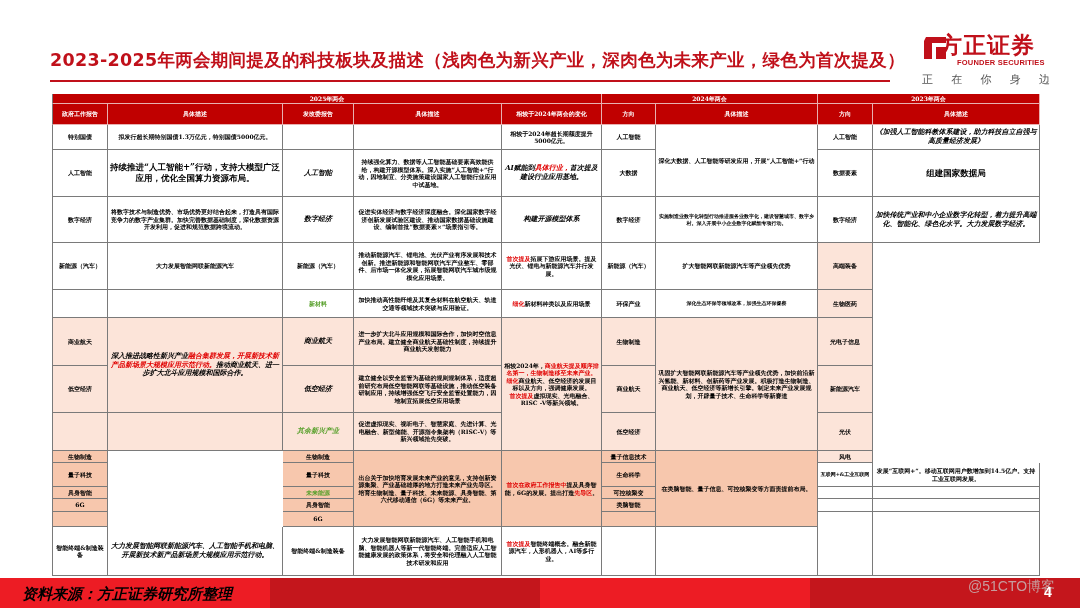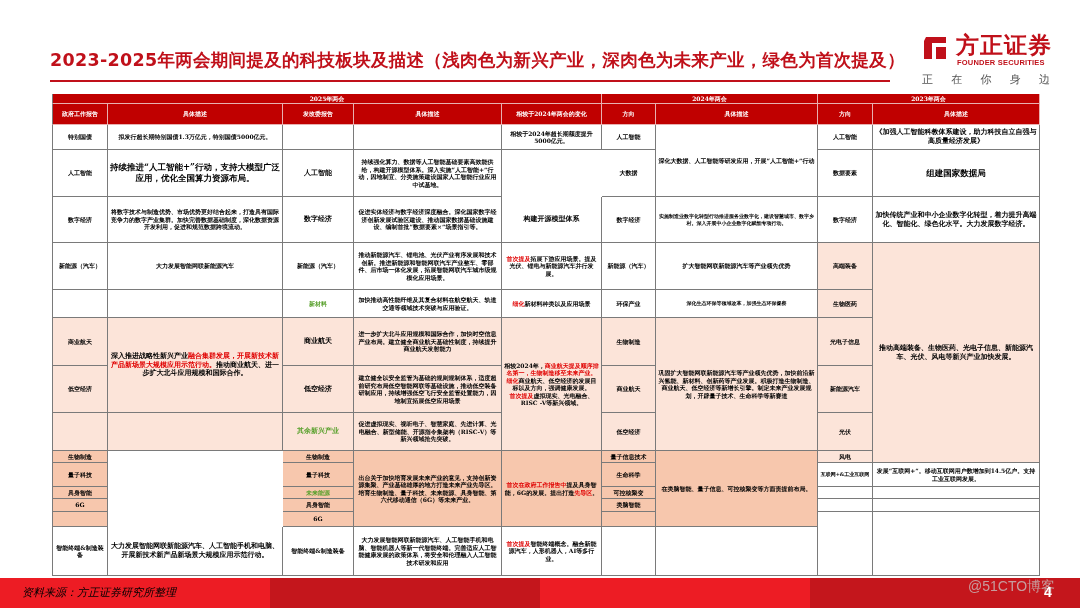"方正证券" .logo-cn { left: 36px -> 19px }
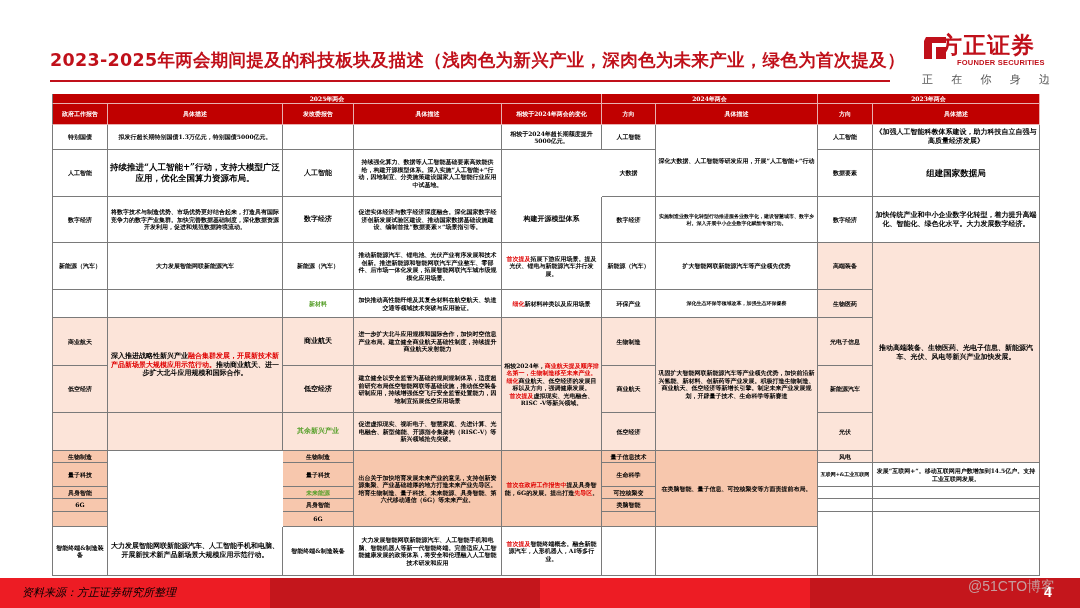"《加强人工智能科教体系建设，助力科技自立自强与高质量经济发展》" .mid { font-style: none -> italic }
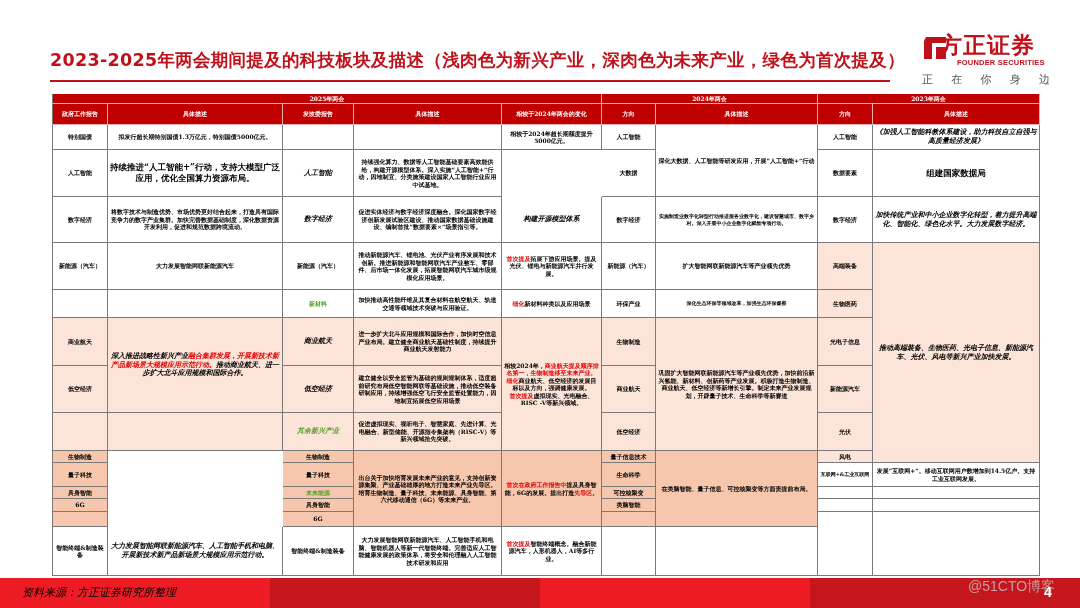"AI赋能到具体行业，首次提及建设行业应用基地。" div.cell { html: none -> <div> <span><span>AI赋能到</span><span>具体行业，</span><span>首次提及建设行业应用基地。</span></span> </div> }
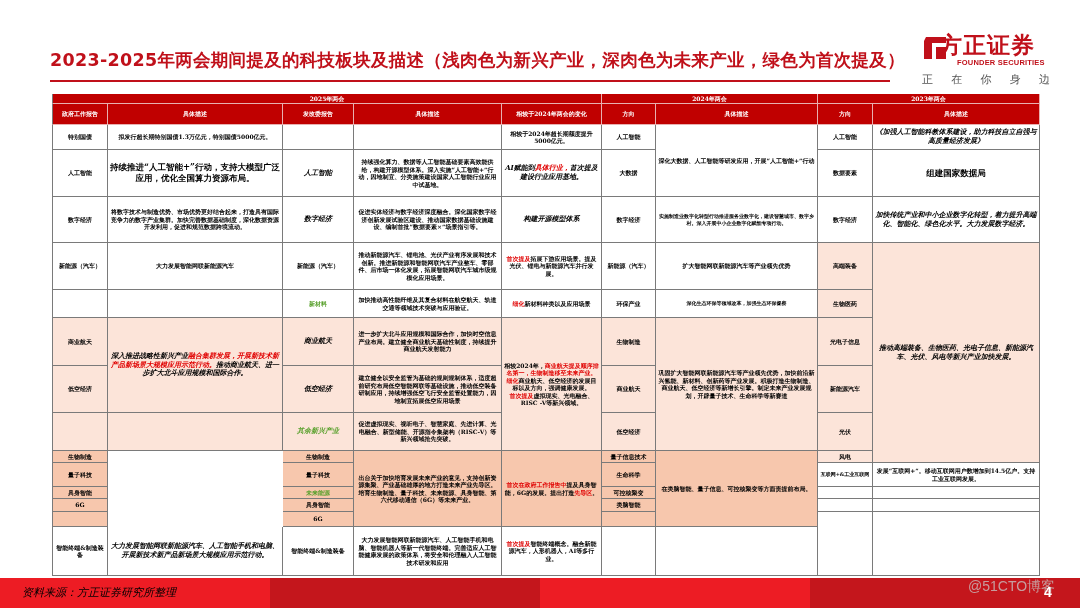"推动高端装备、生物医药、光电子信息、新能源汽车、光伏、风电等新兴产业加快发展。" div.cell { html: <div>推动高端装备、生物医药、光电子信息、新能源汽车、光伏、风电等新兴产业加快发展。</div> -> none }
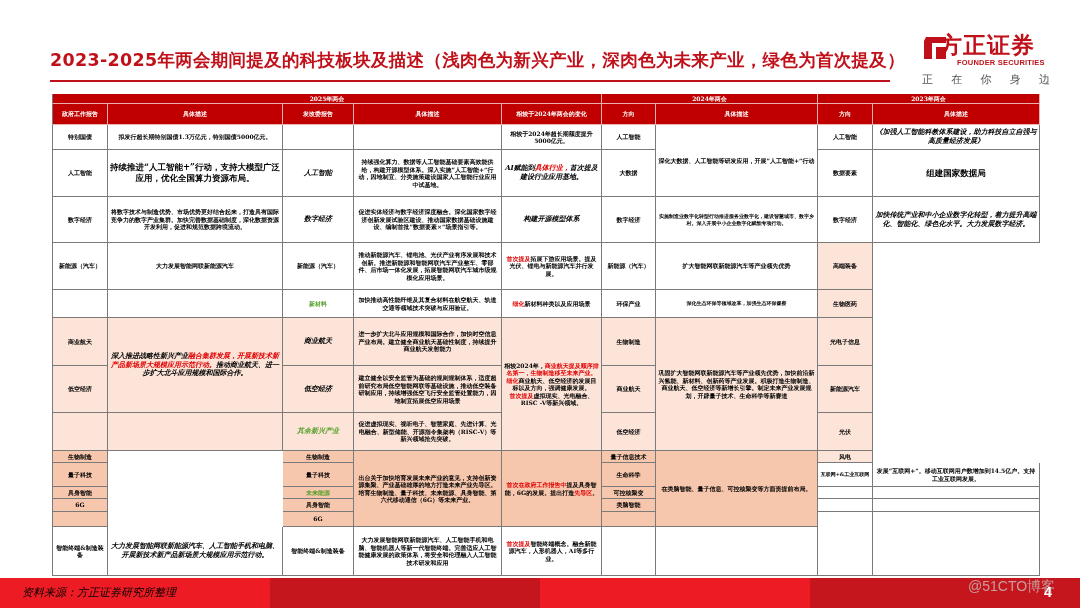"资料来源：方正证券研究所整理" .footer-text { font-size: 11px -> 15px; font-weight: normal -> bold }
